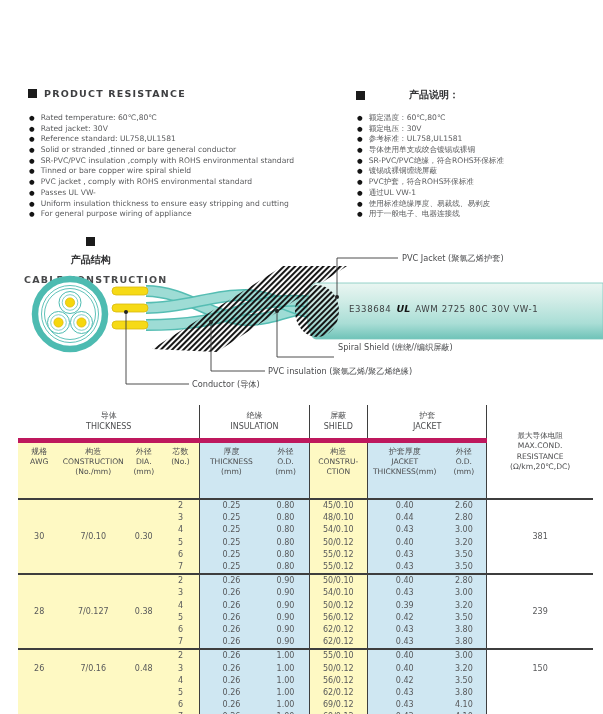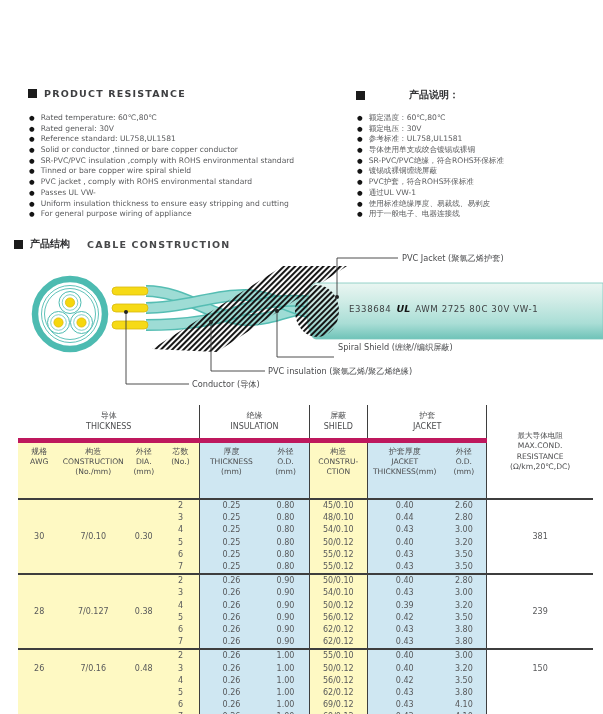"Rated general: 30V" span.btext { text: general -> jacket }
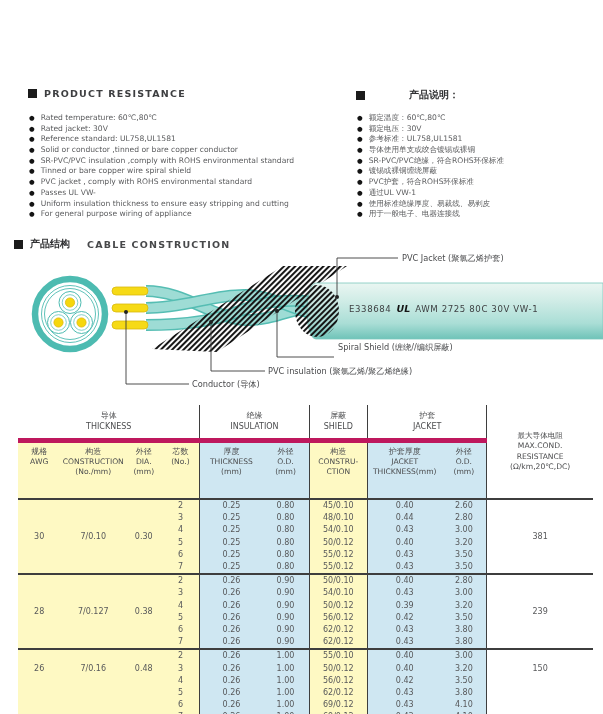"Solid or conductor ,tinned or" span.btext { text: conductor ,tinned or bare copper -> stranded ,tinned or bare general }
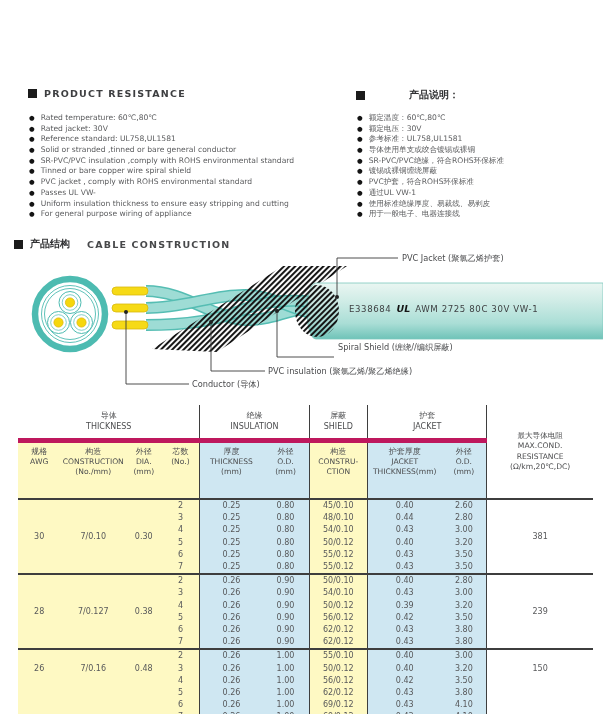"产品结构" div.sec-head { flex-direction: none -> column }
